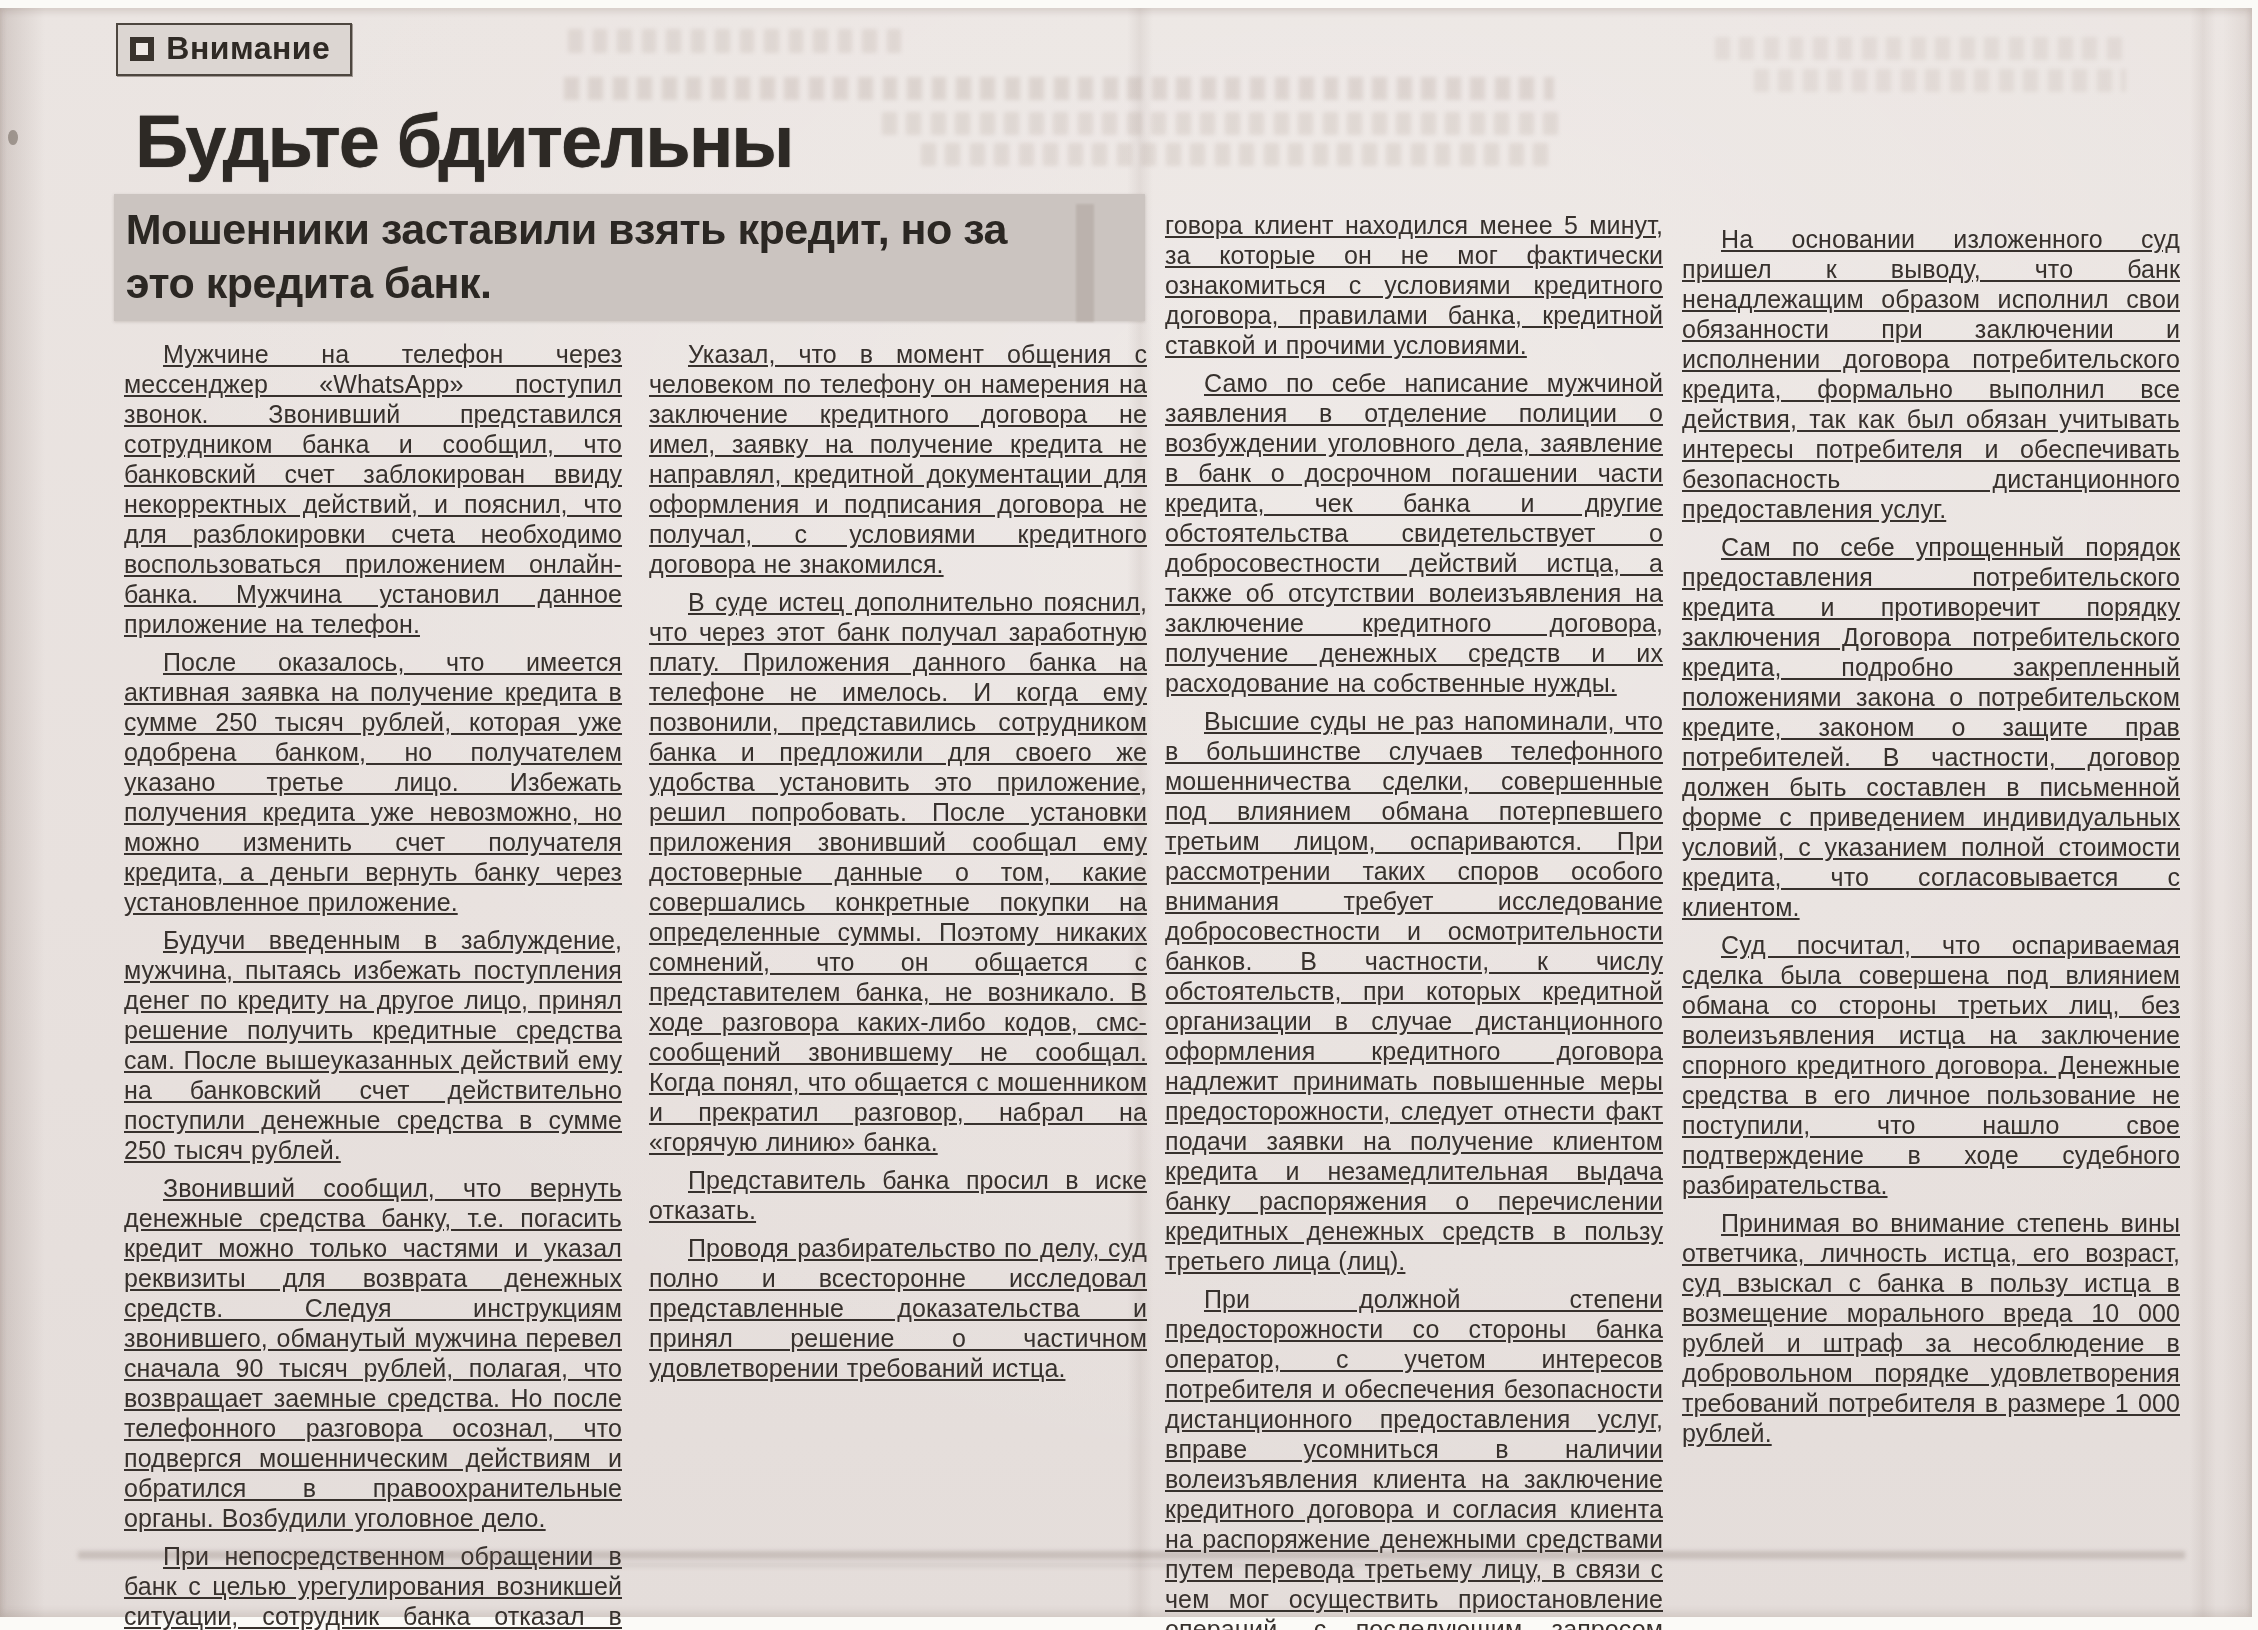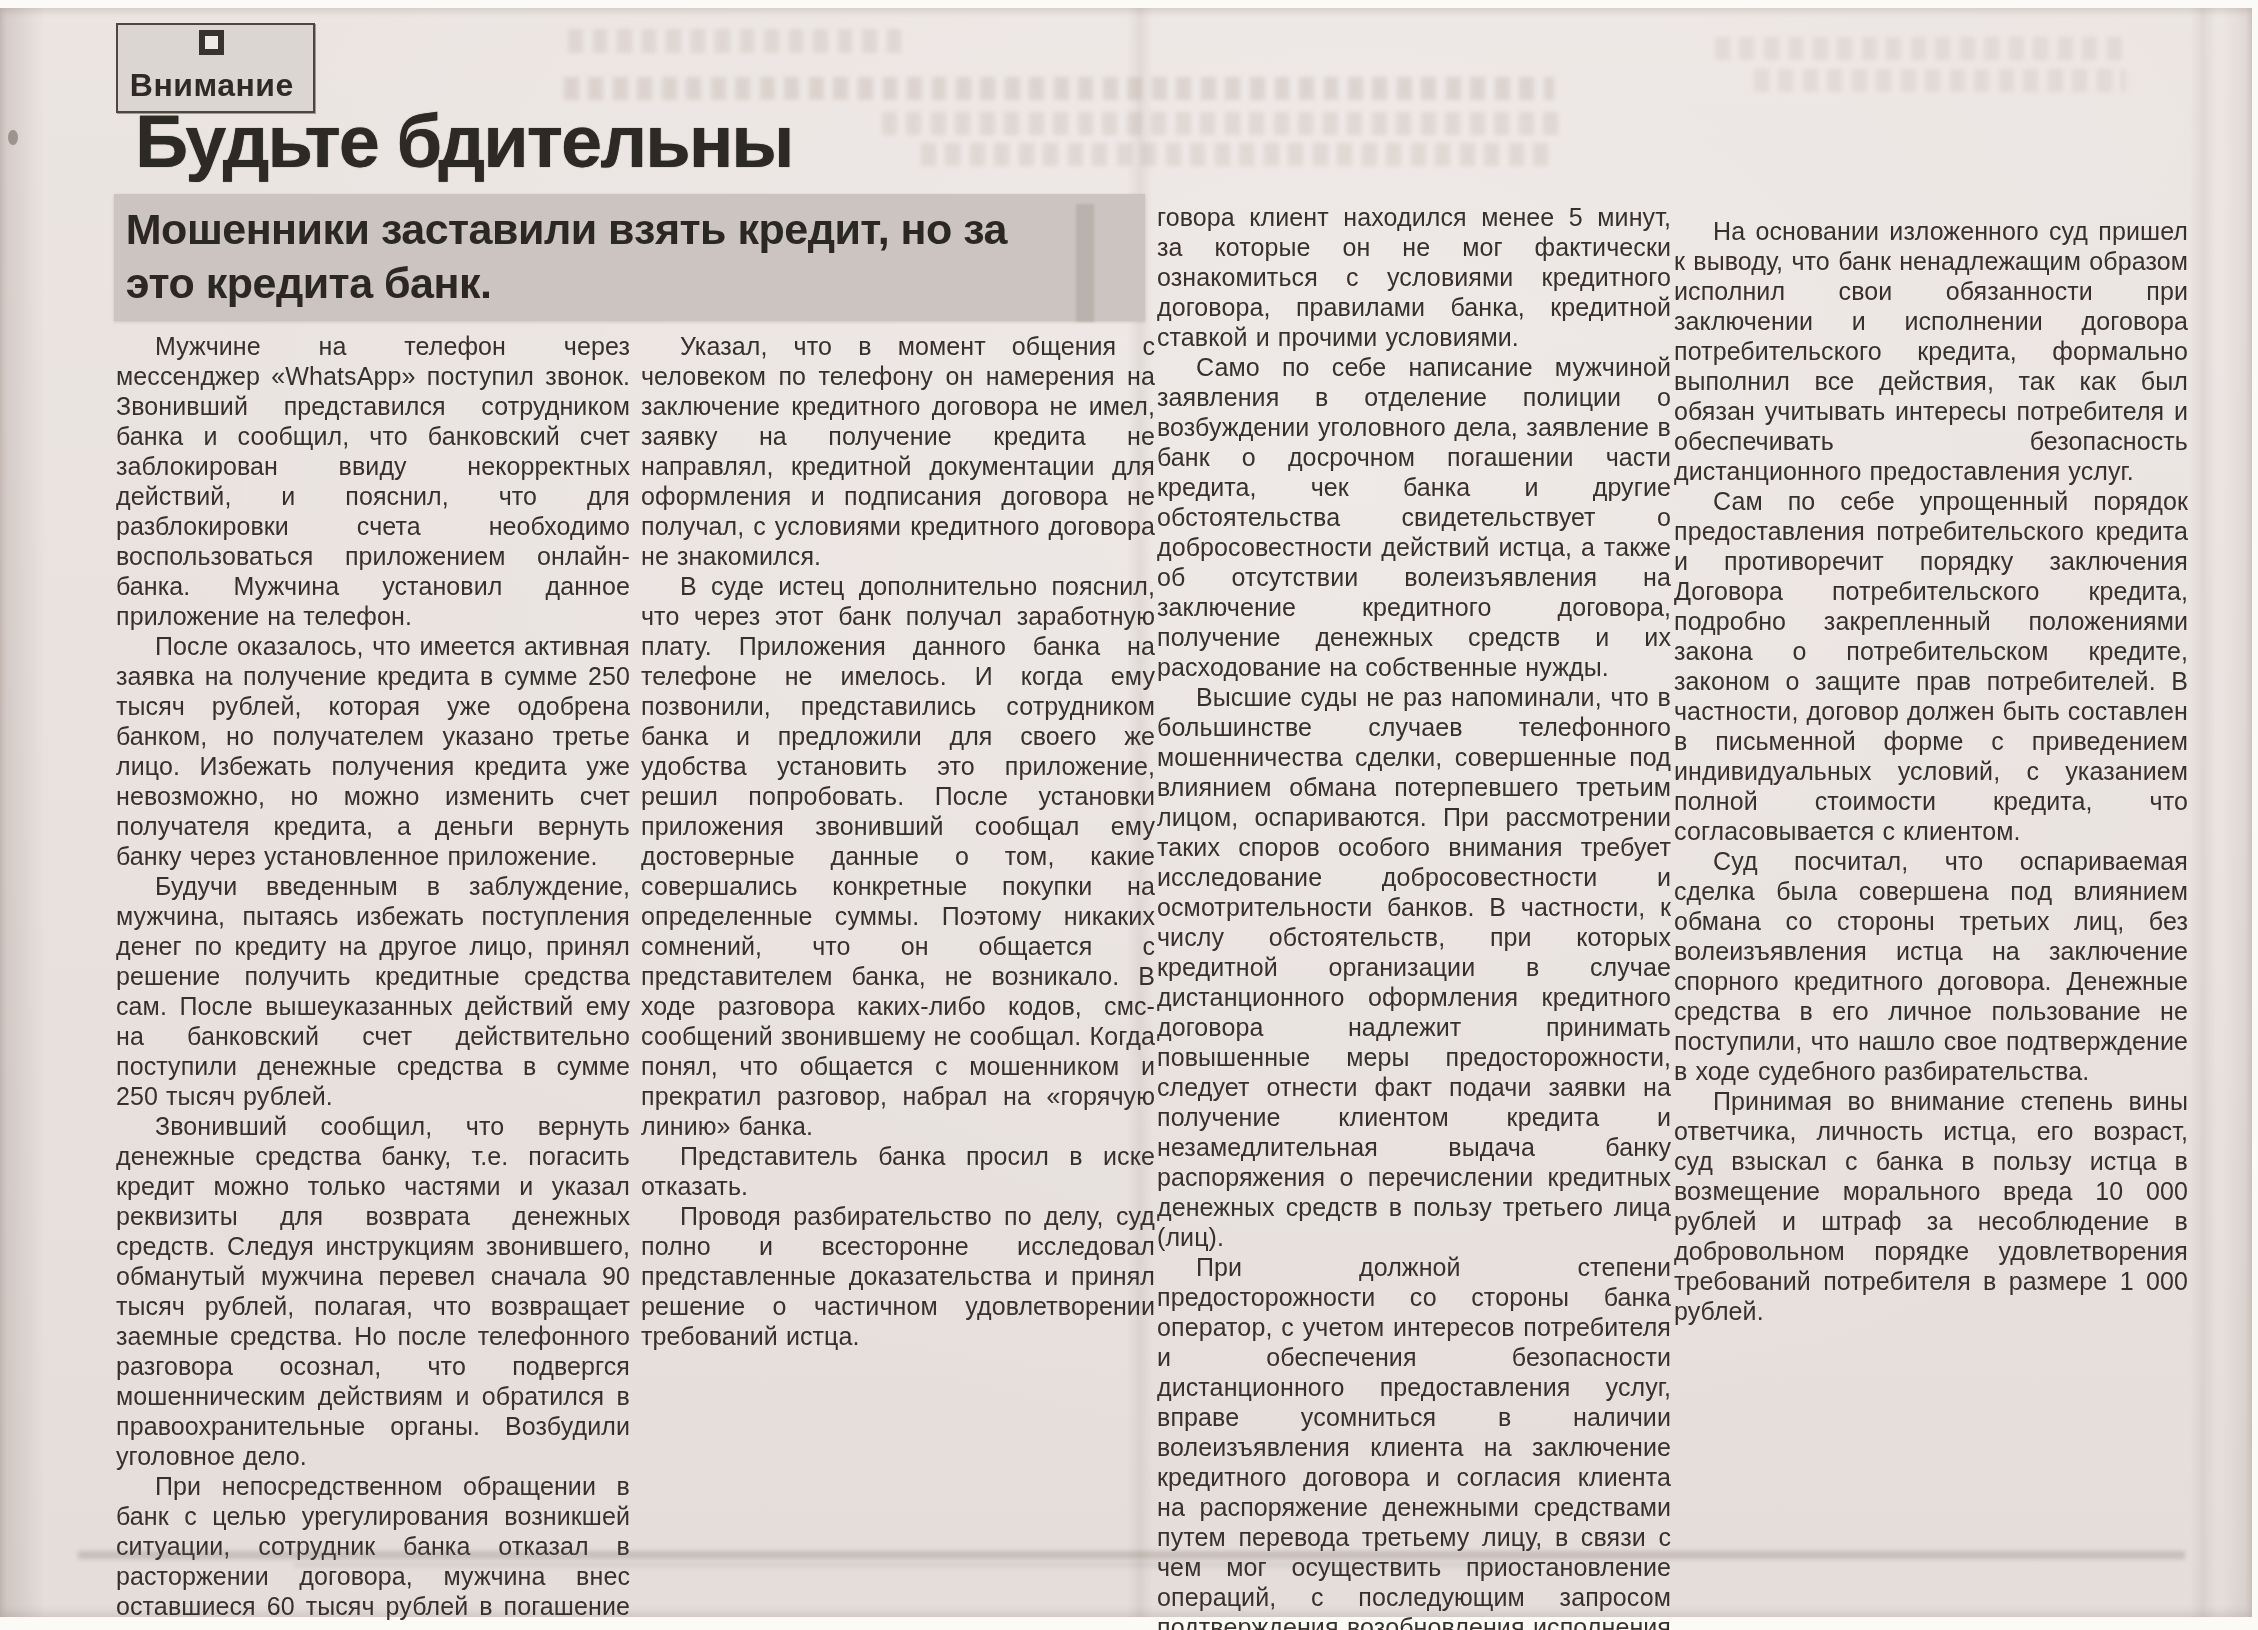"Внимание" .badge { flex-direction: column -> none }
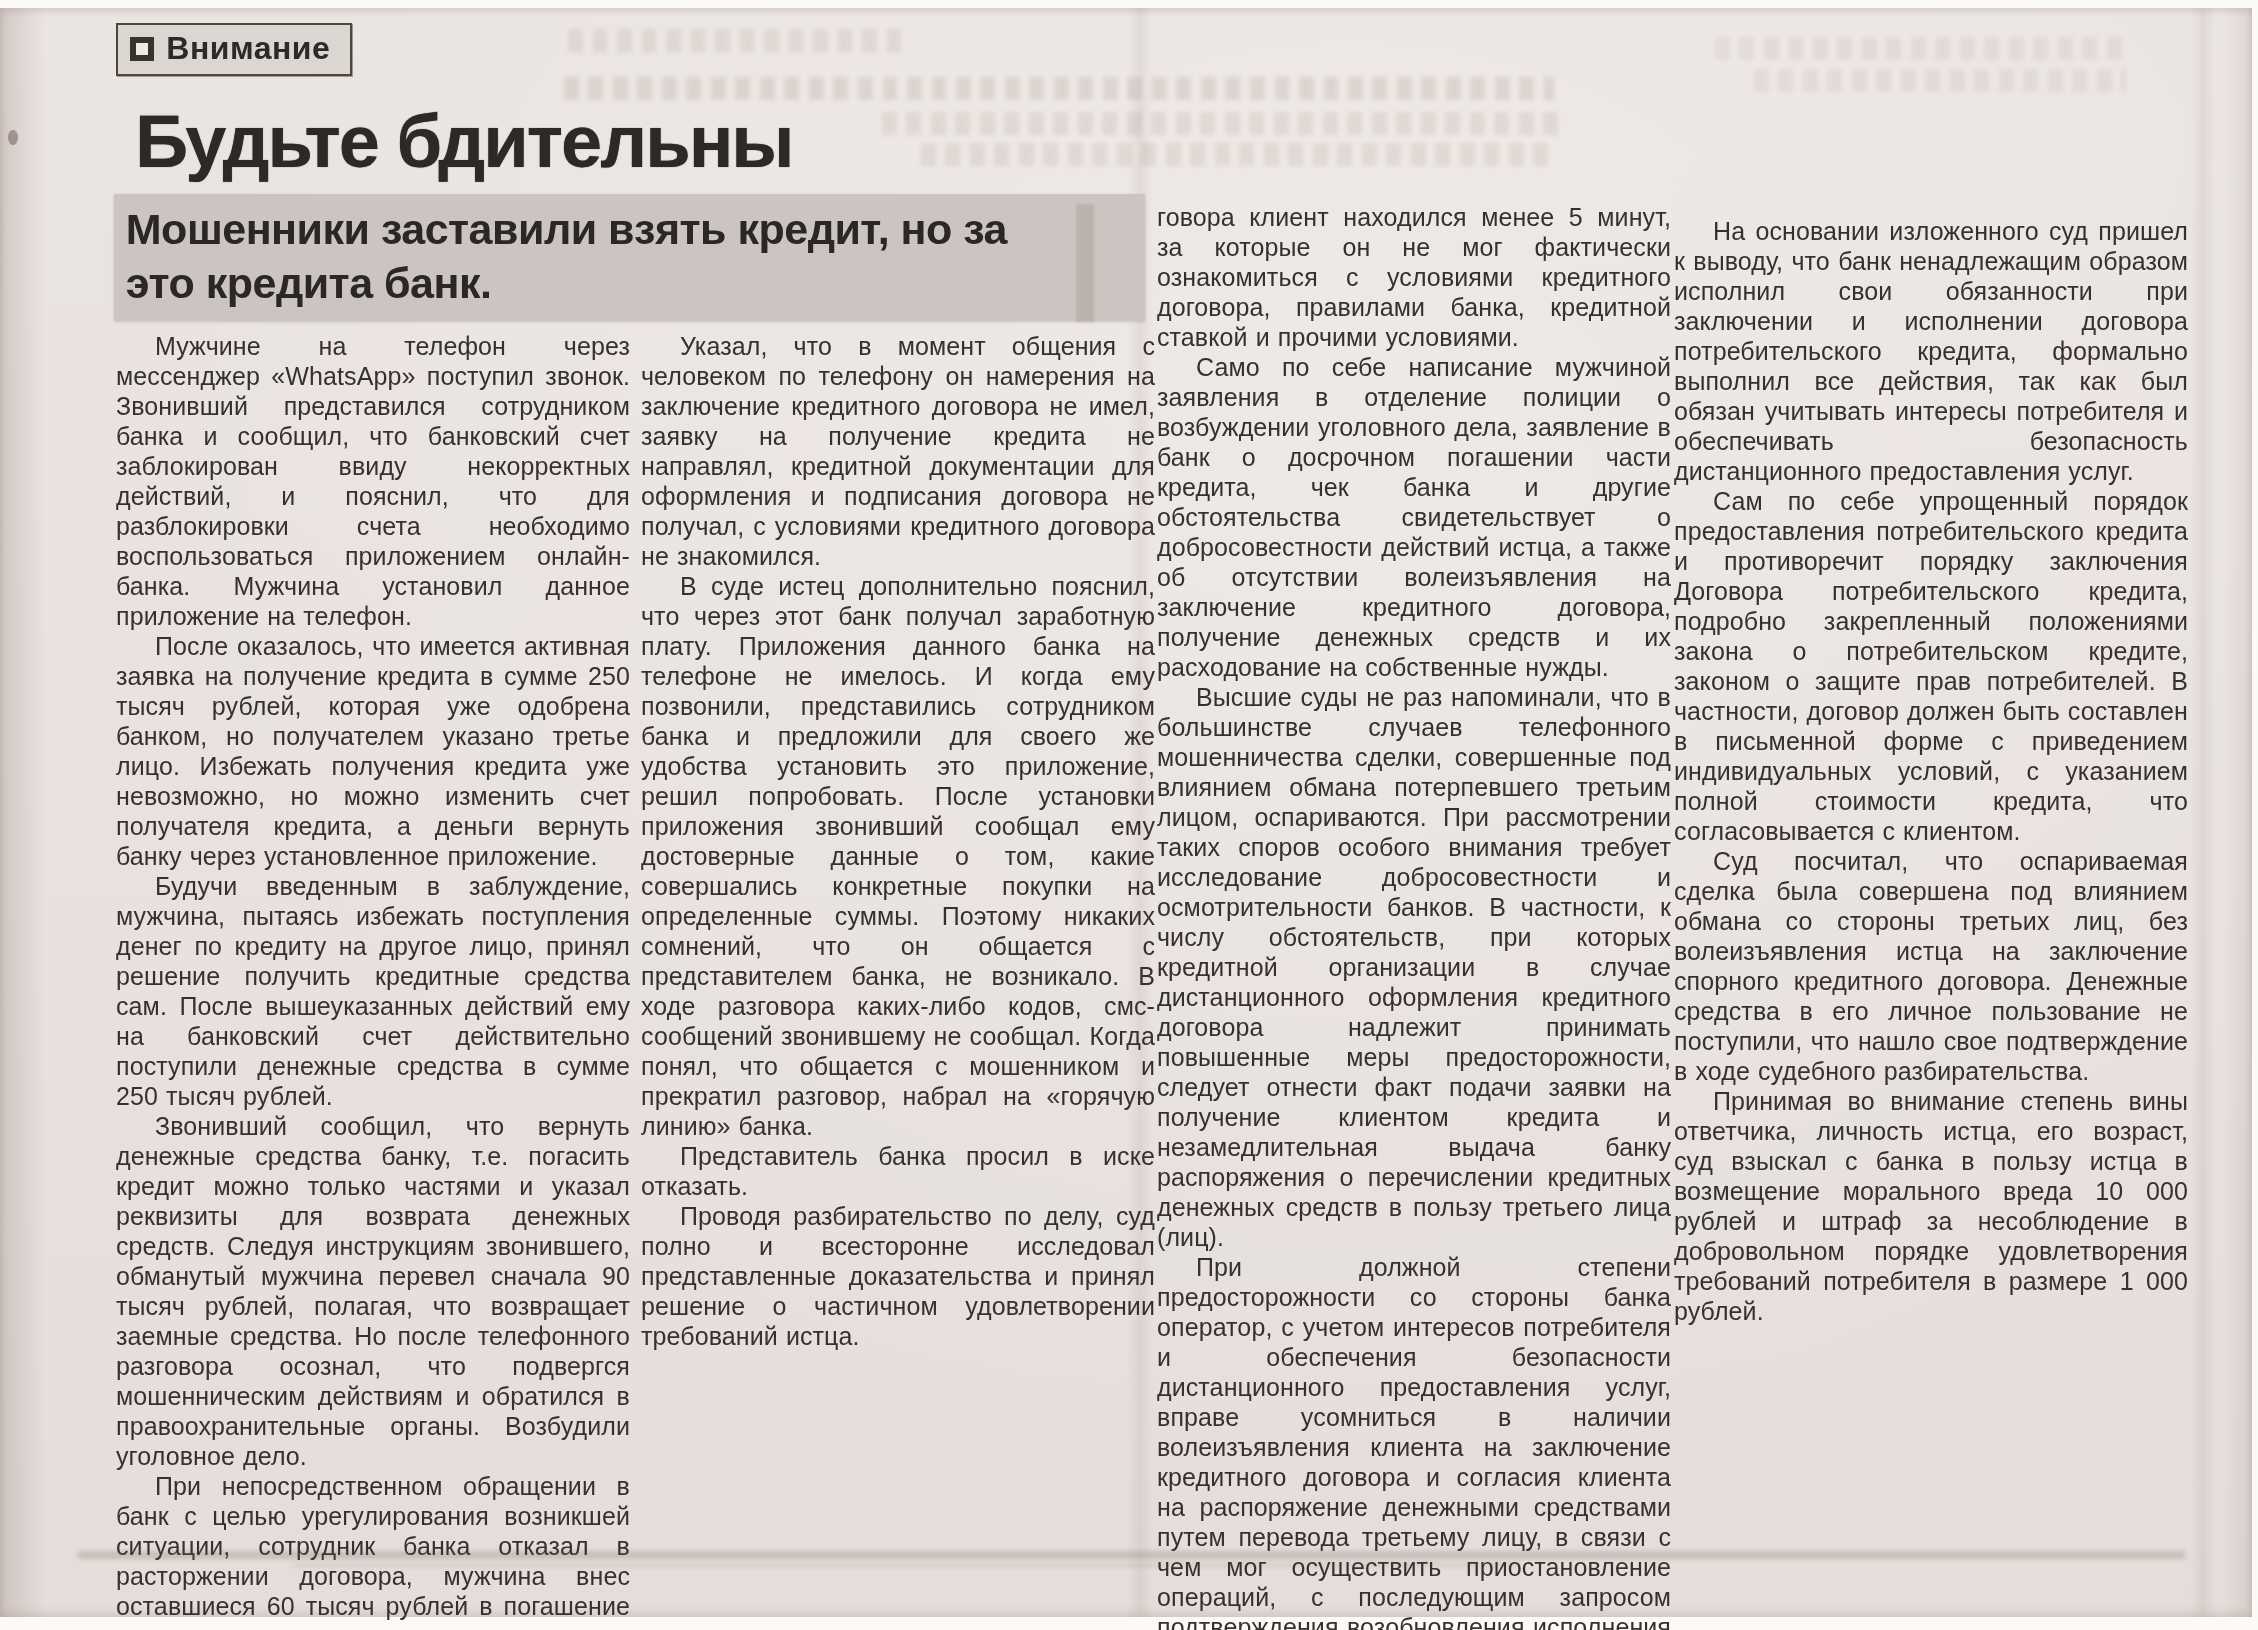"говора клиент находился менее 5" .col p { margin: 0 -> 8px; text-decoration: none -> underline }
